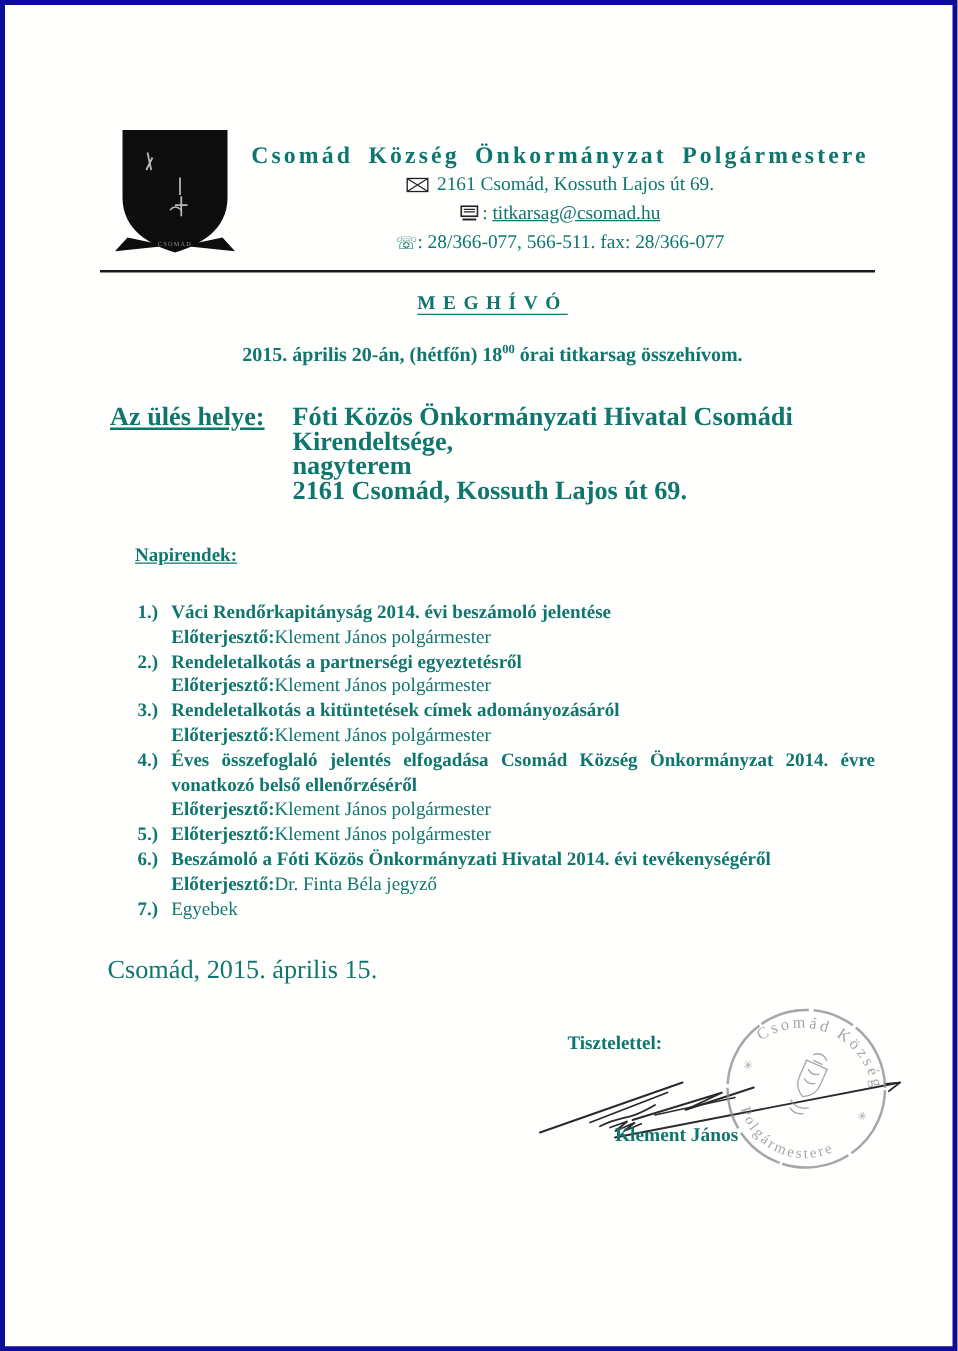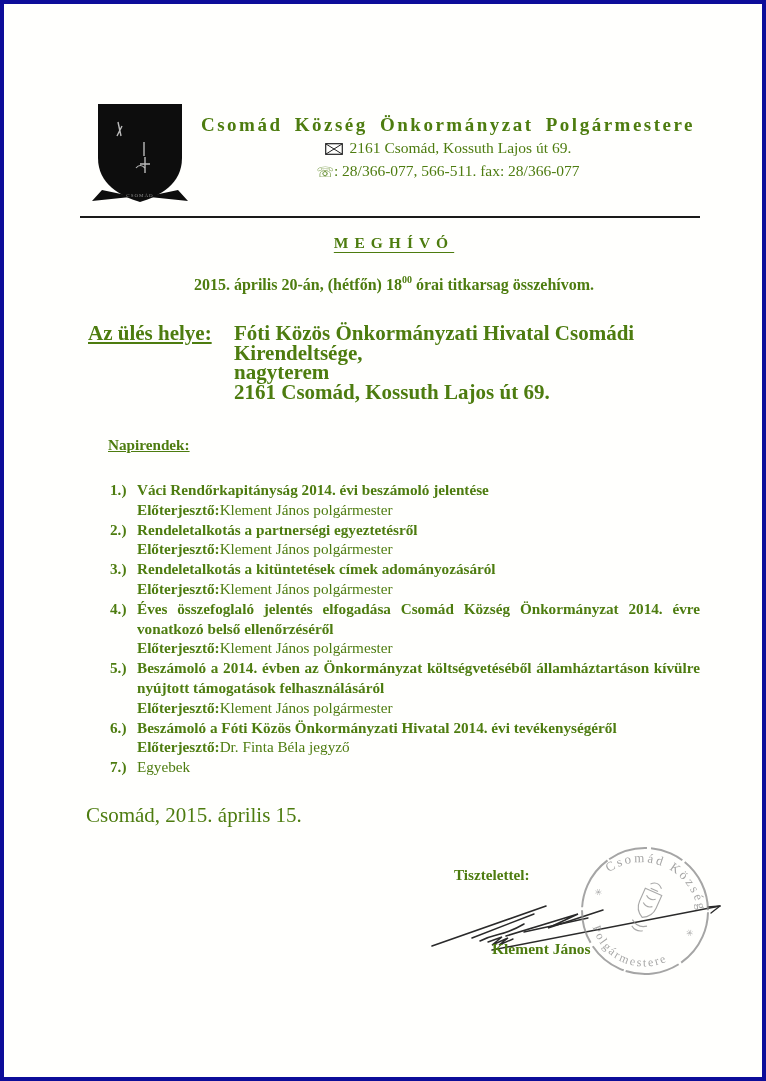"Csomád Község Önkormányzat Polgármestere" .page { color: #4d7c0f -> #0f766e }
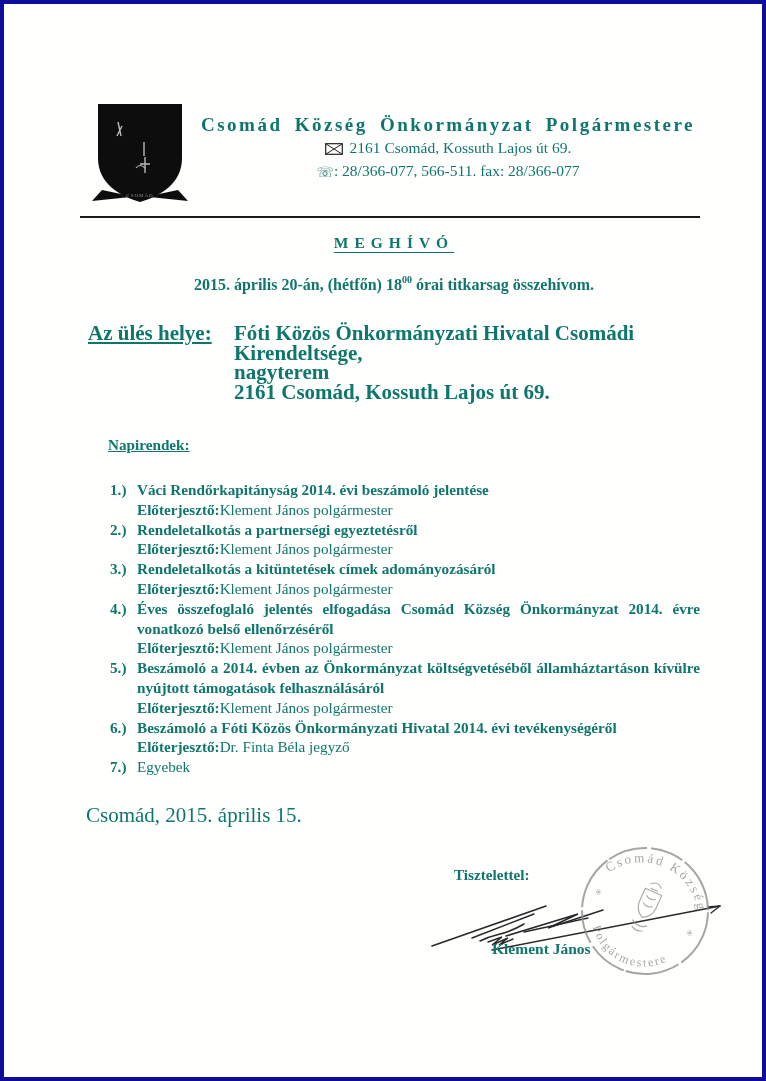": titkarsag@csomad.hu" div.hdr-line { html: none -> <div> <span> <svg> <rect></rect> <path></path> <path></path> </svg> </span><span>:</span> <span>titkarsag@csomad.hu</span> </div> }
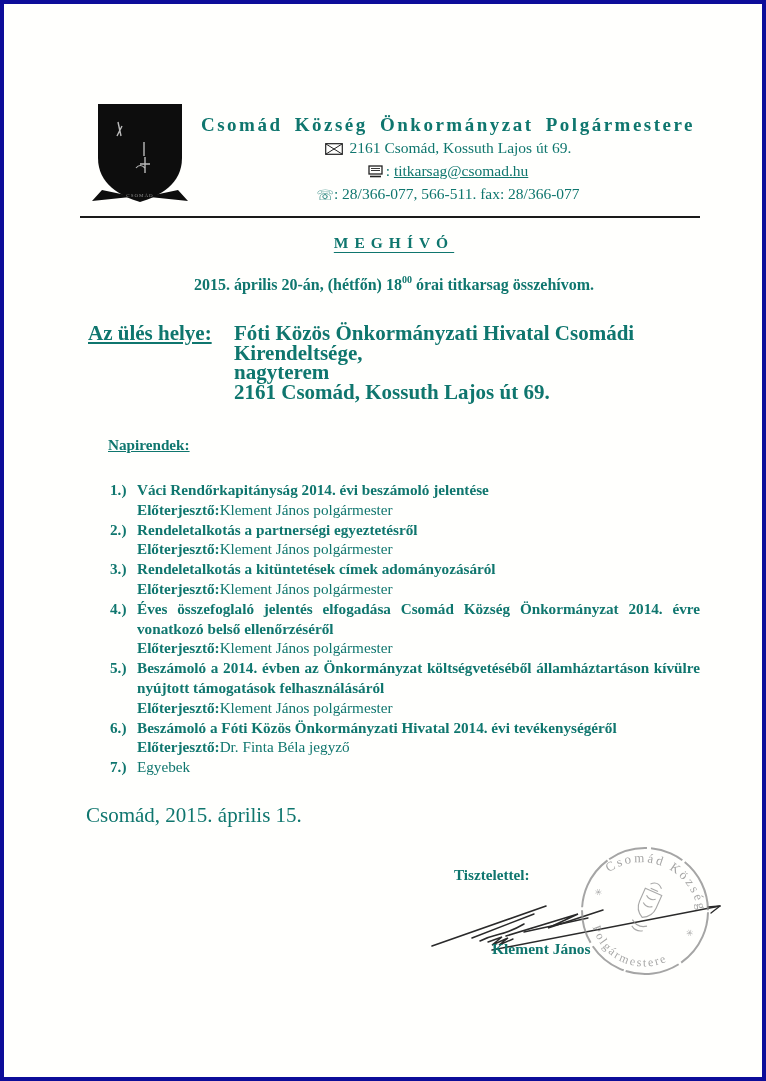"Beszámoló a 2014. évben az" div.agenda-title { html: <div>Beszámoló a 2014. évben az Önkormányzat költségvetéséből államháztartáson kívülre nyújtott támogatások felhasználásáról</div> -> none }
